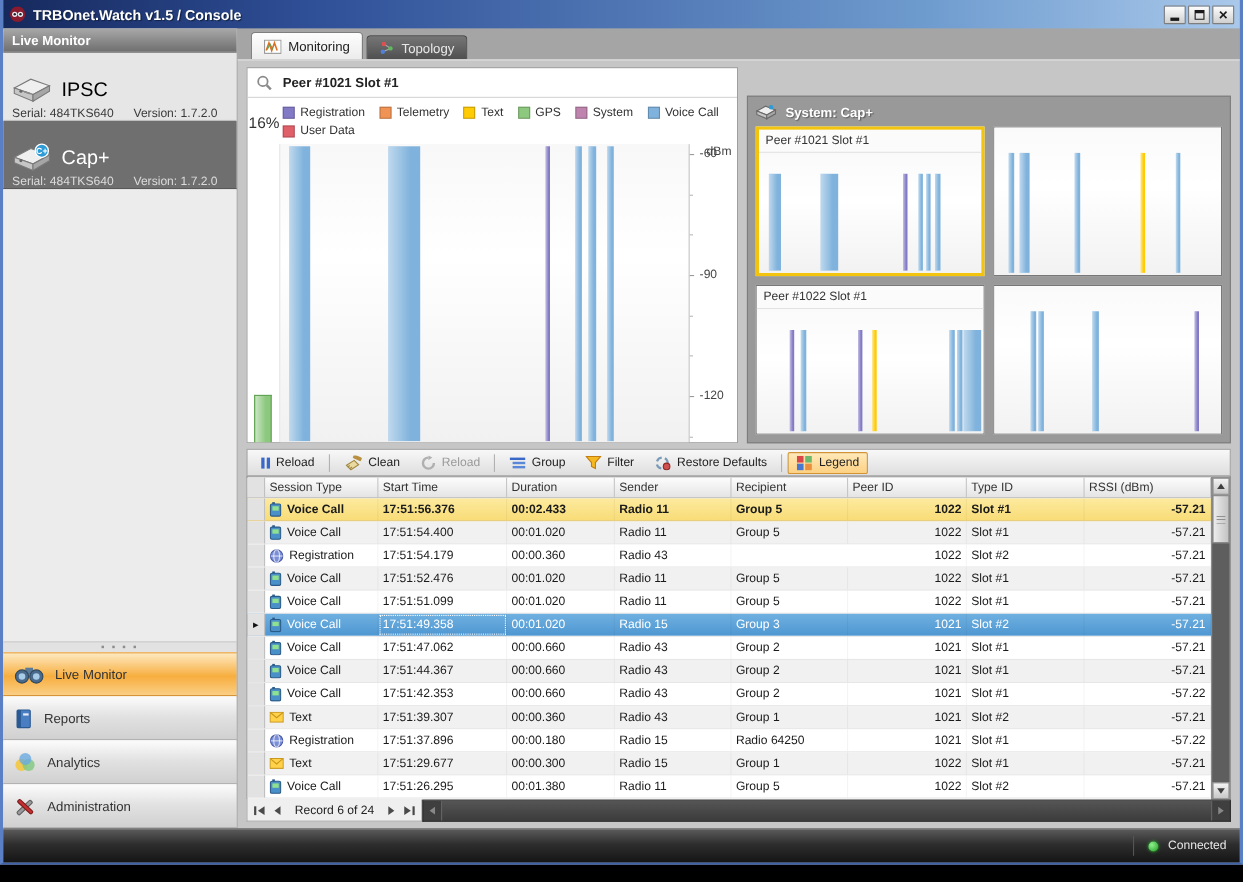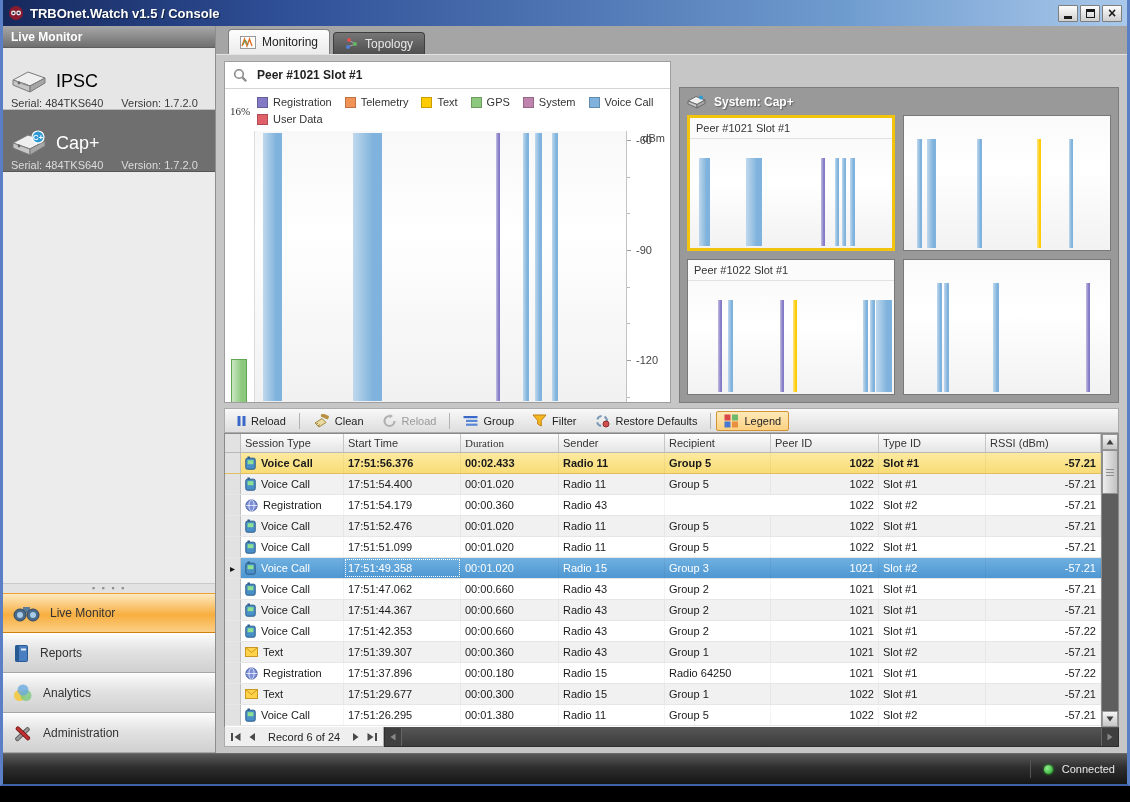"16%" .util-label { font-family: Liberation Serif, serif -> none; font-size: 11px -> 14px }
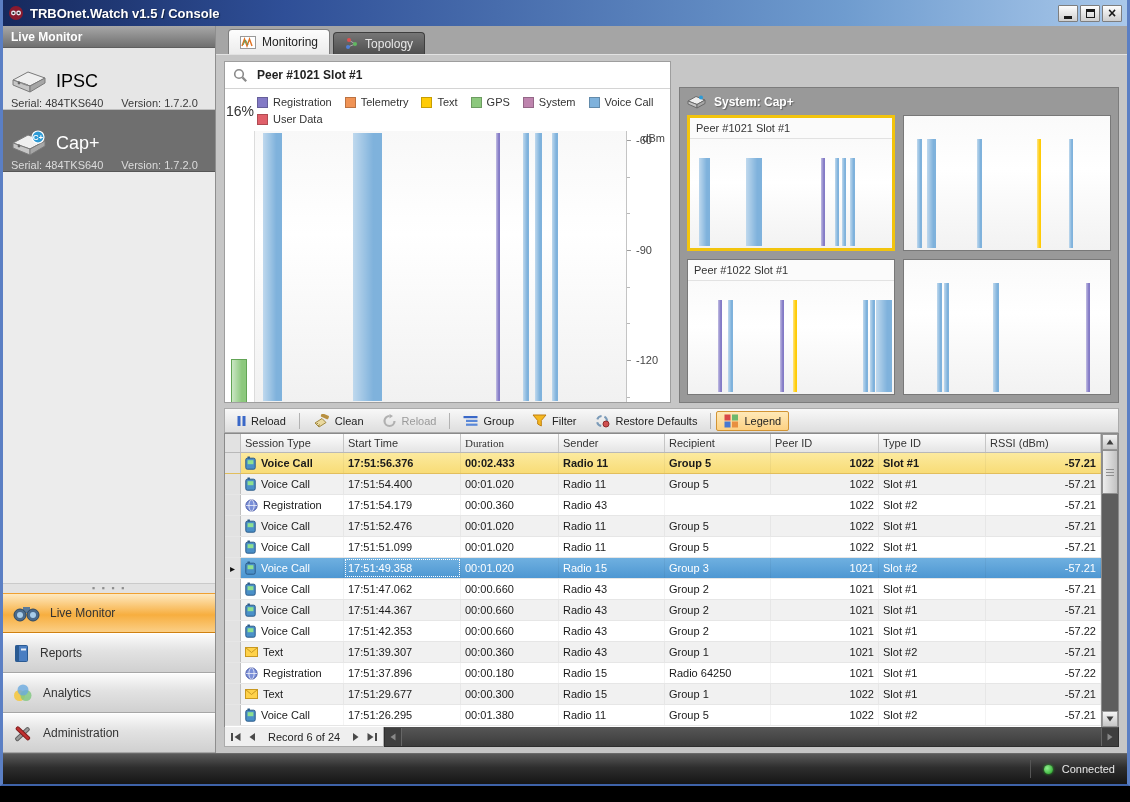"Duration" div.th { font-family: Liberation Serif, serif -> none }
